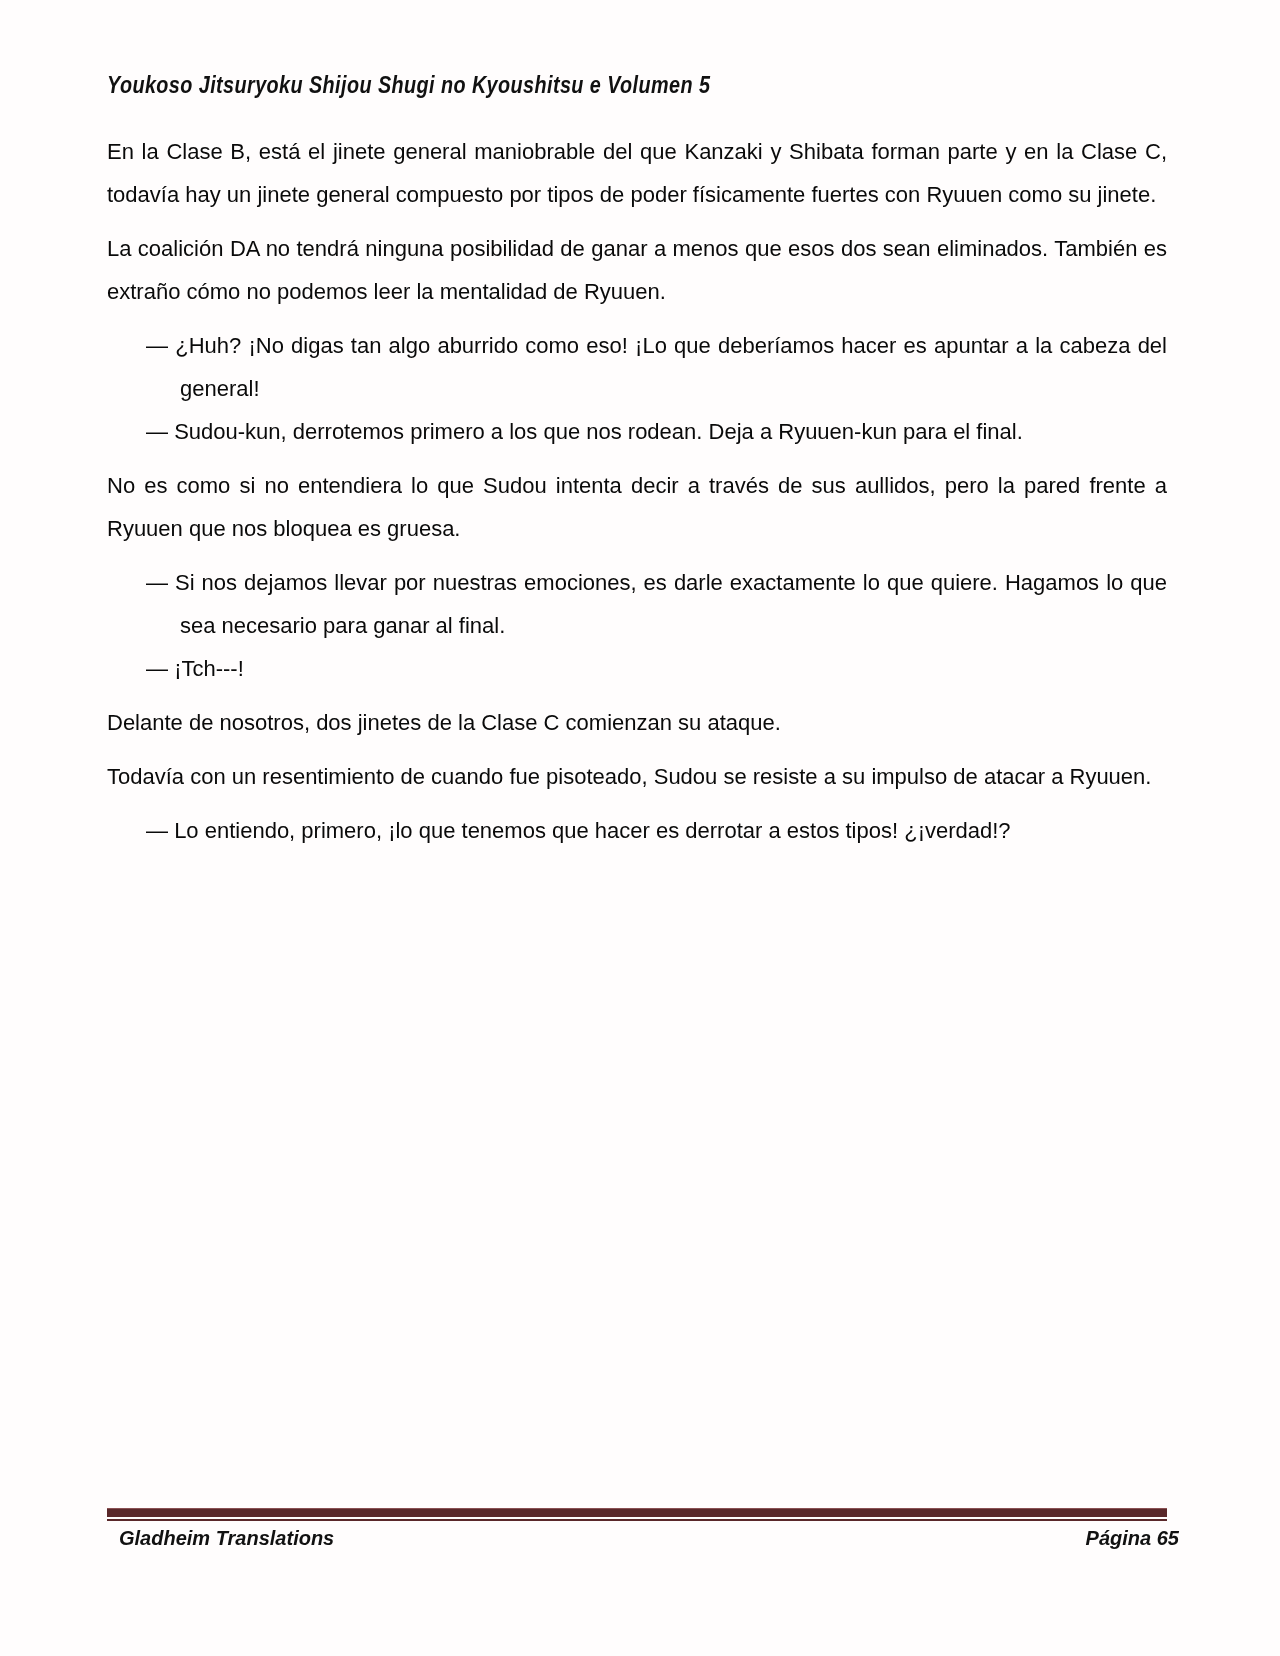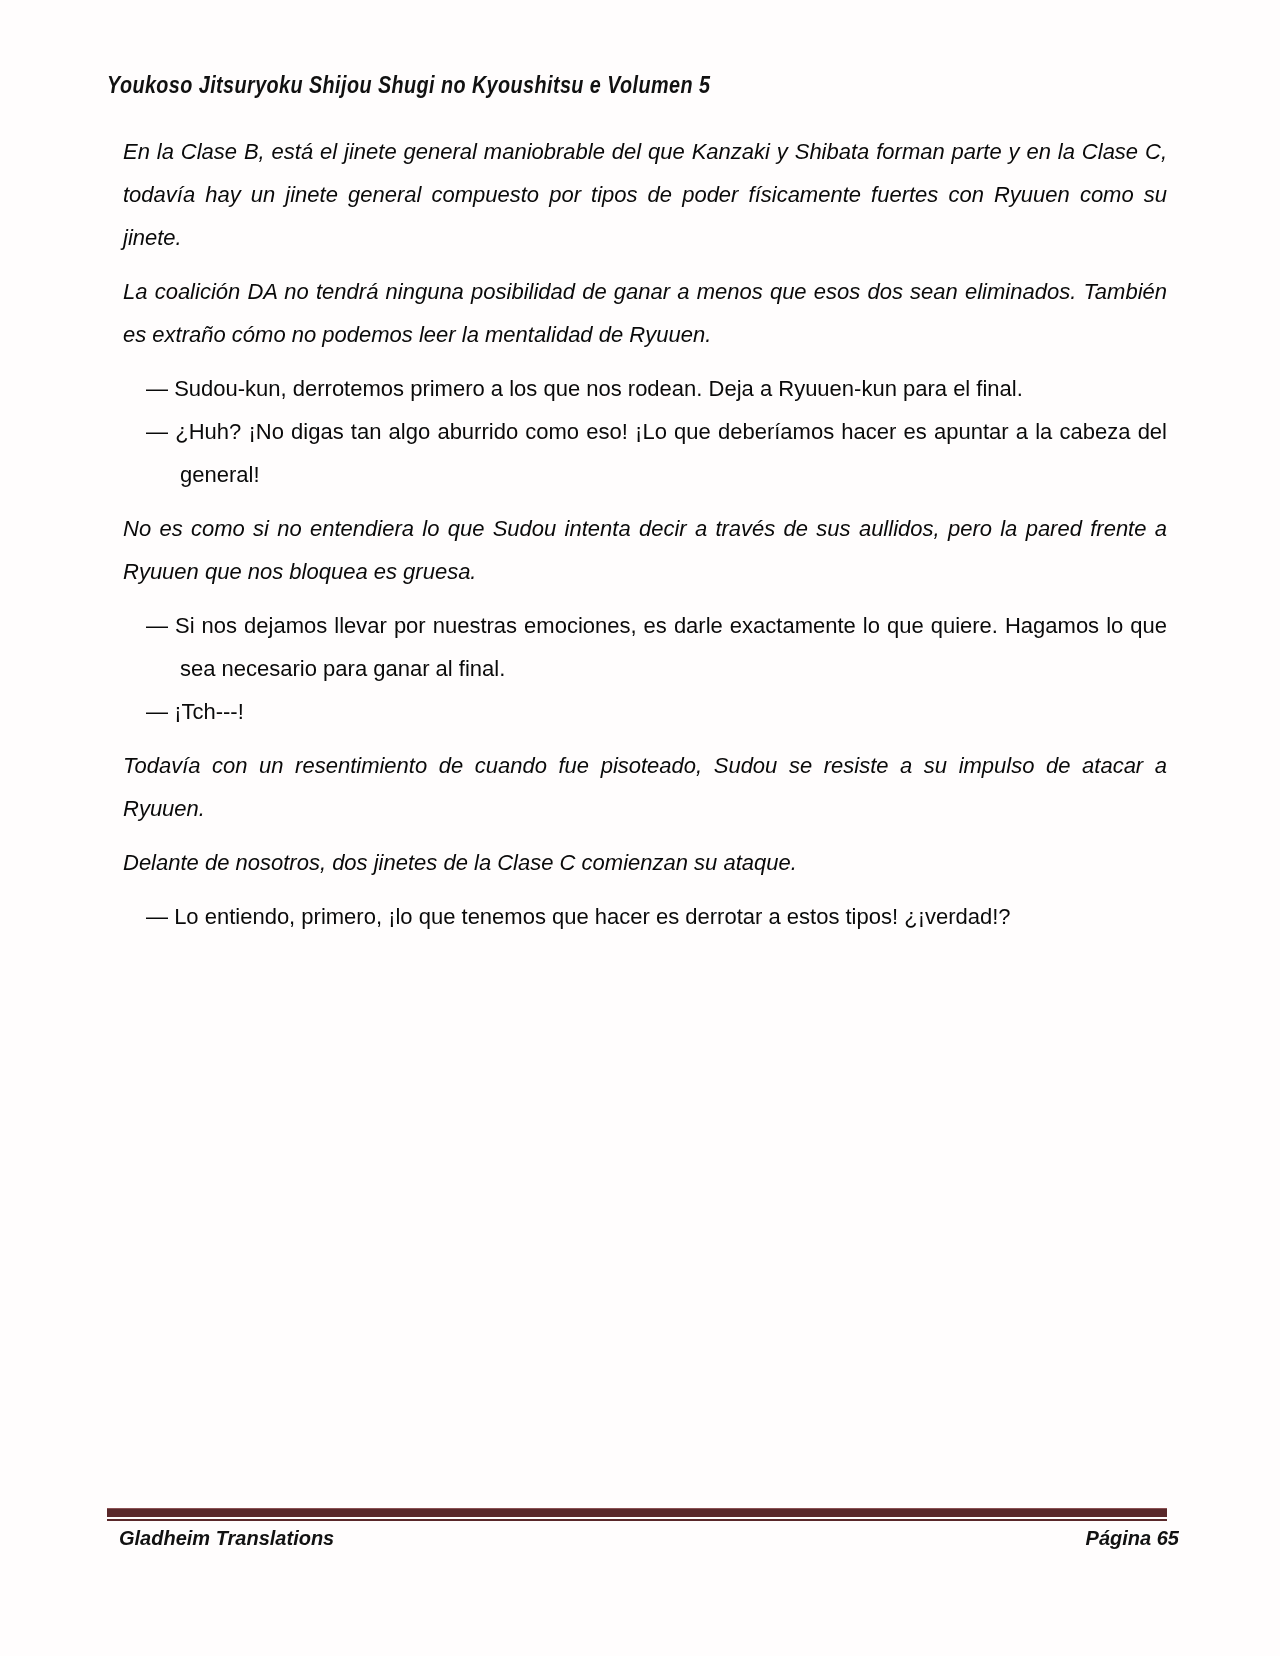"En la Clase B, está" .doc-body p.paragraph { font-style: italic -> none; margin: 0 0 11px 16px -> 0 0 11px 0 }
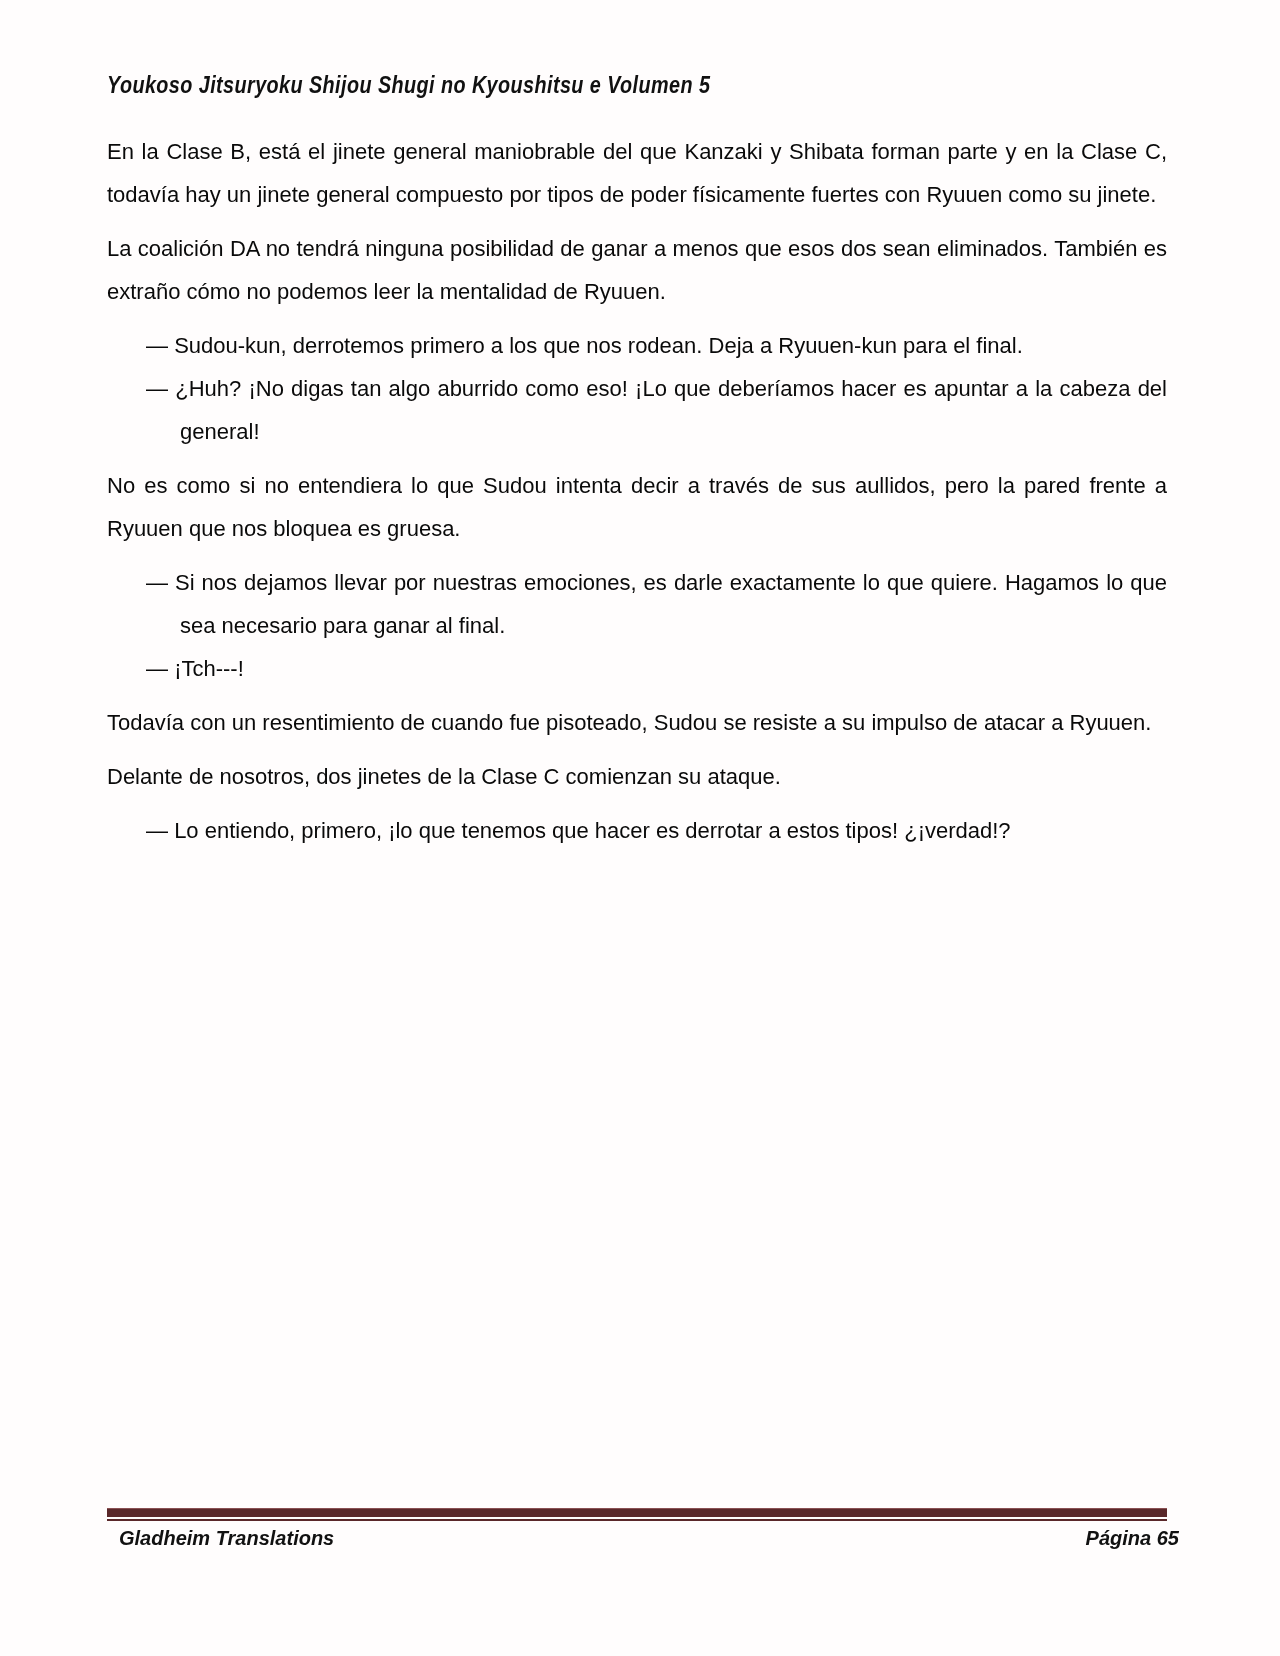"— Sudou-kun, derrotemos primero a" div.dialogue-line { order: before "— ¿Huh? ¡No digas tan" -> after "— ¿Huh? ¡No digas tan" }
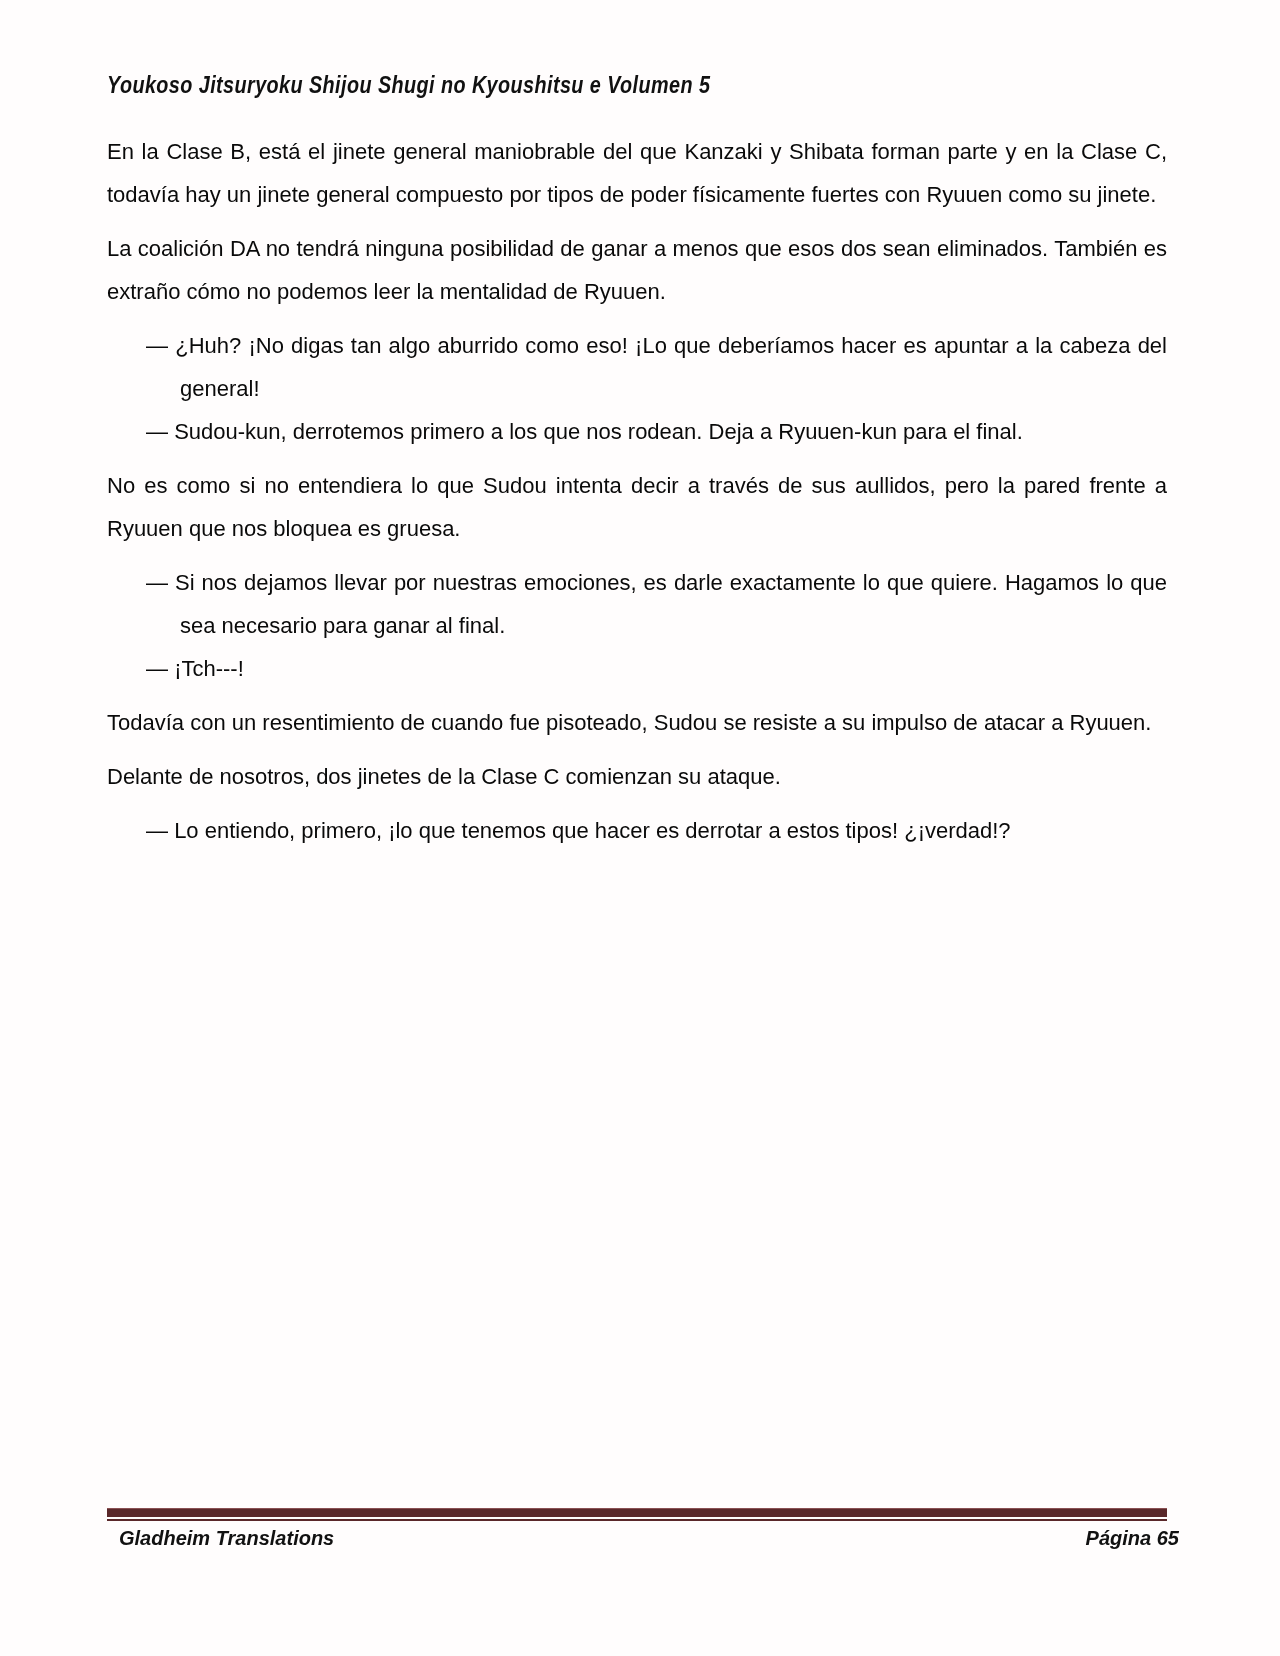"Todavía con un resentimiento de" p.paragraph { order: before "Delante de nosotros, dos jinetes" -> after "Delante de nosotros, dos jinetes" }
